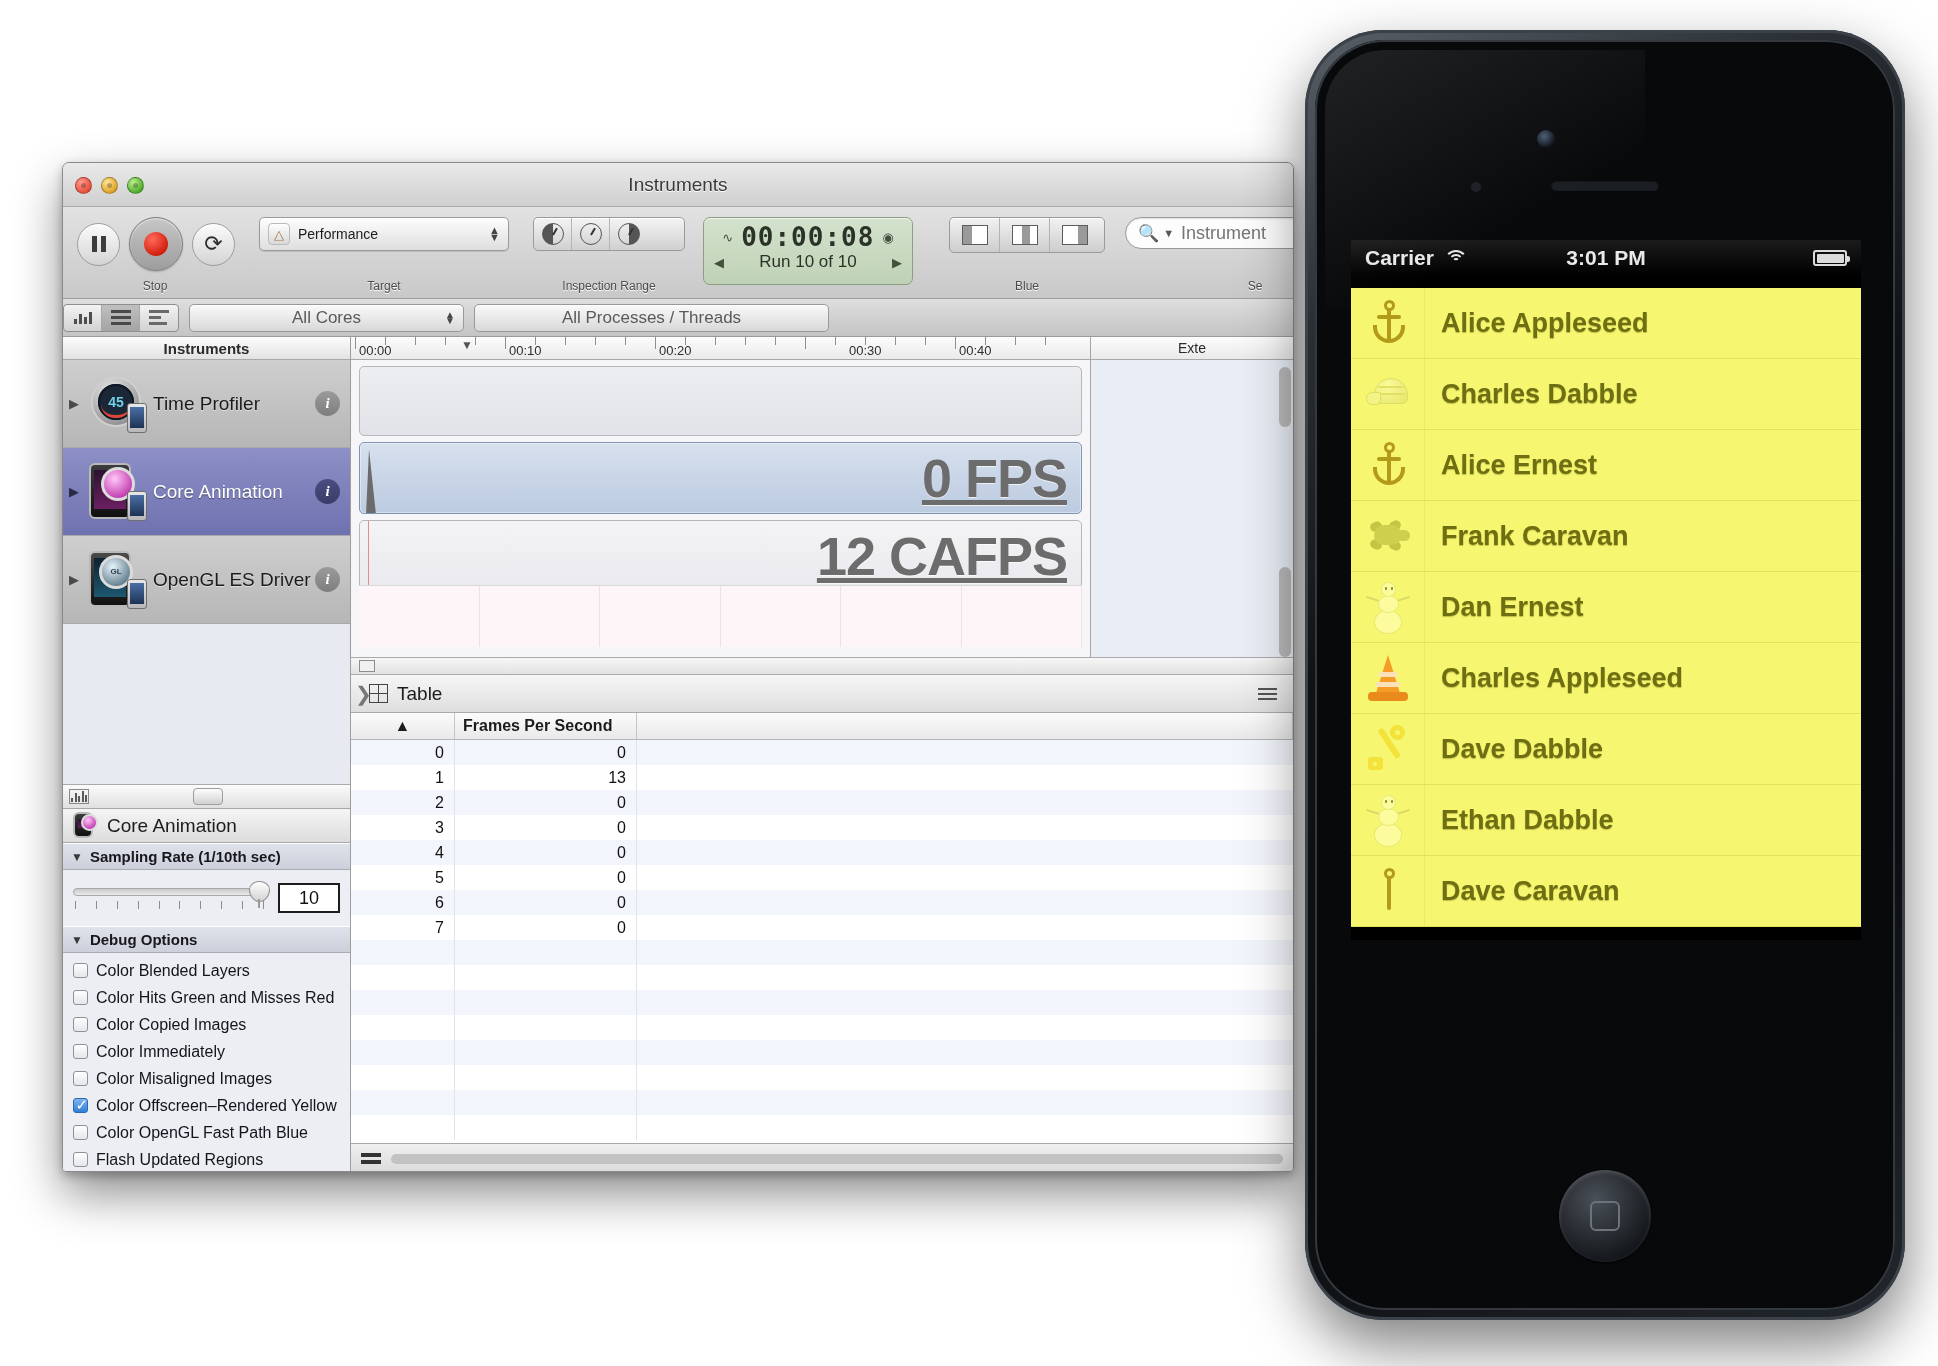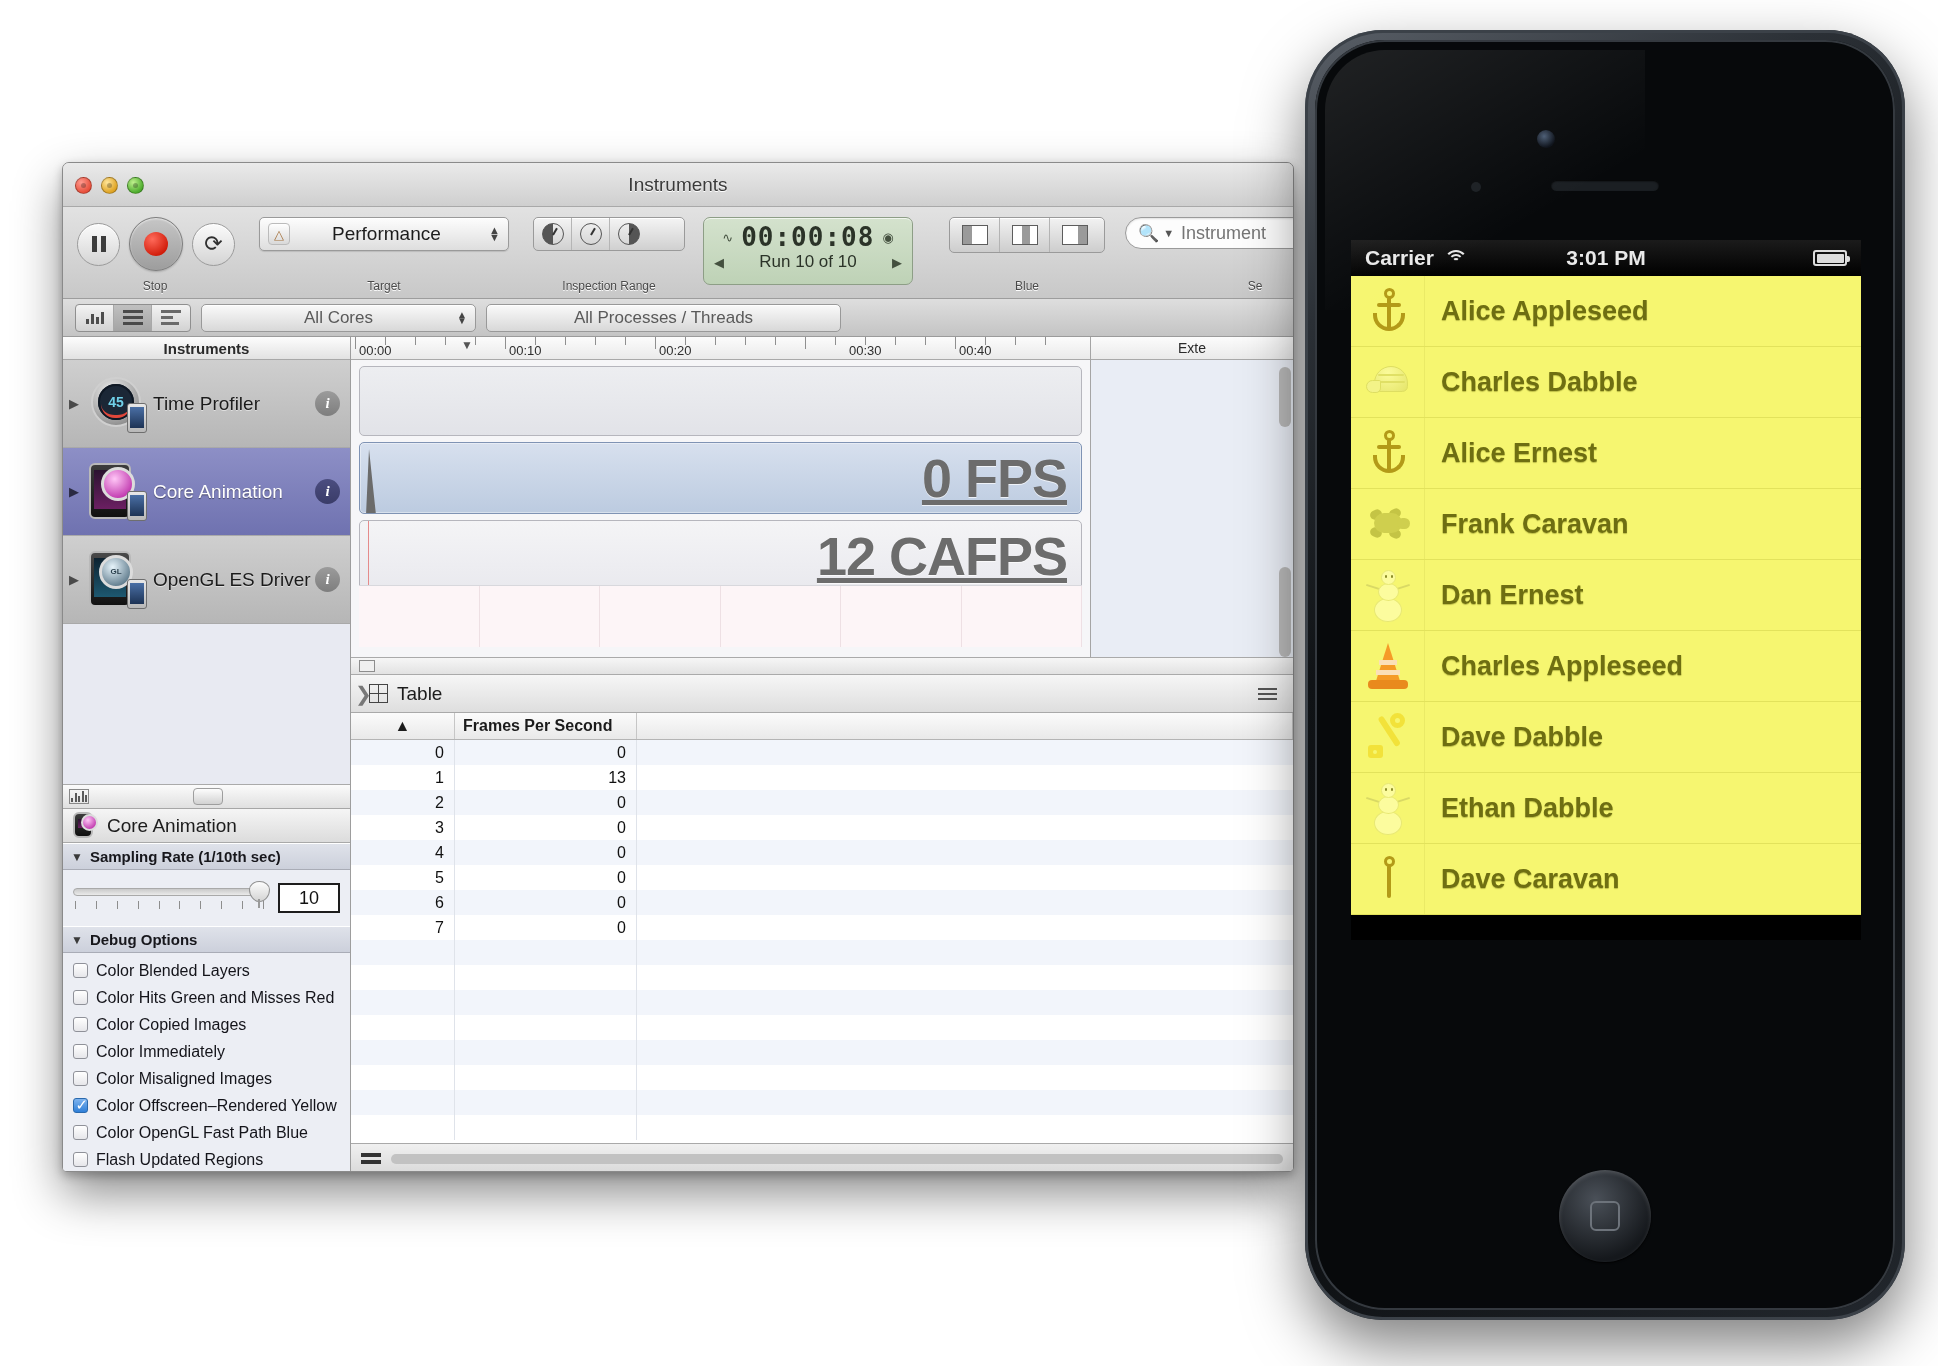"Performance" .popup .lbl { font-size: 19px -> 14px; margin-left: 34px -> none }
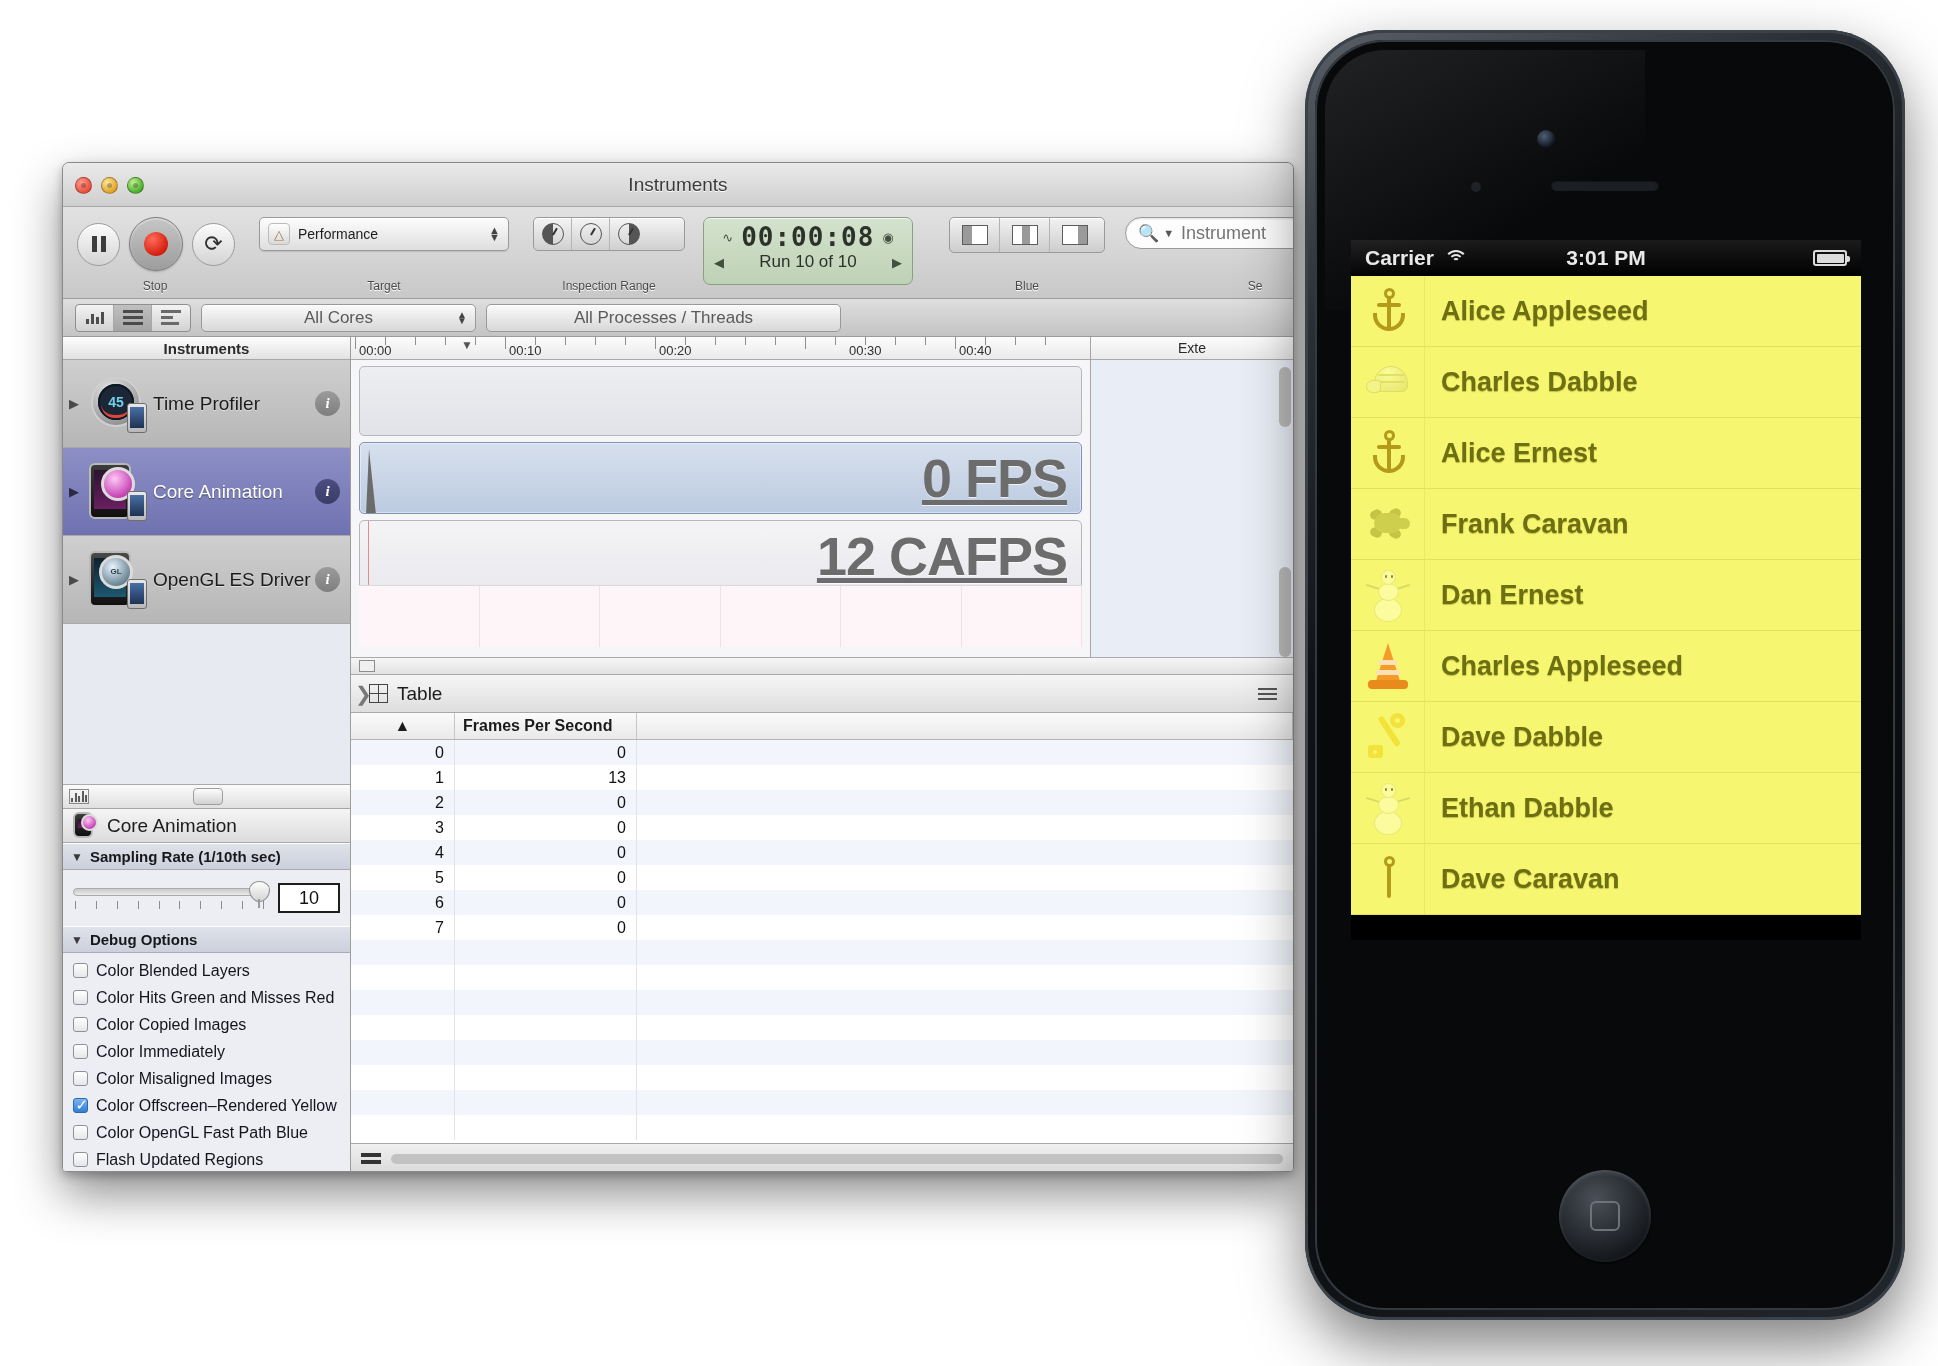"All Cores" .filterbar { padding: 0 12px -> 0 0 }
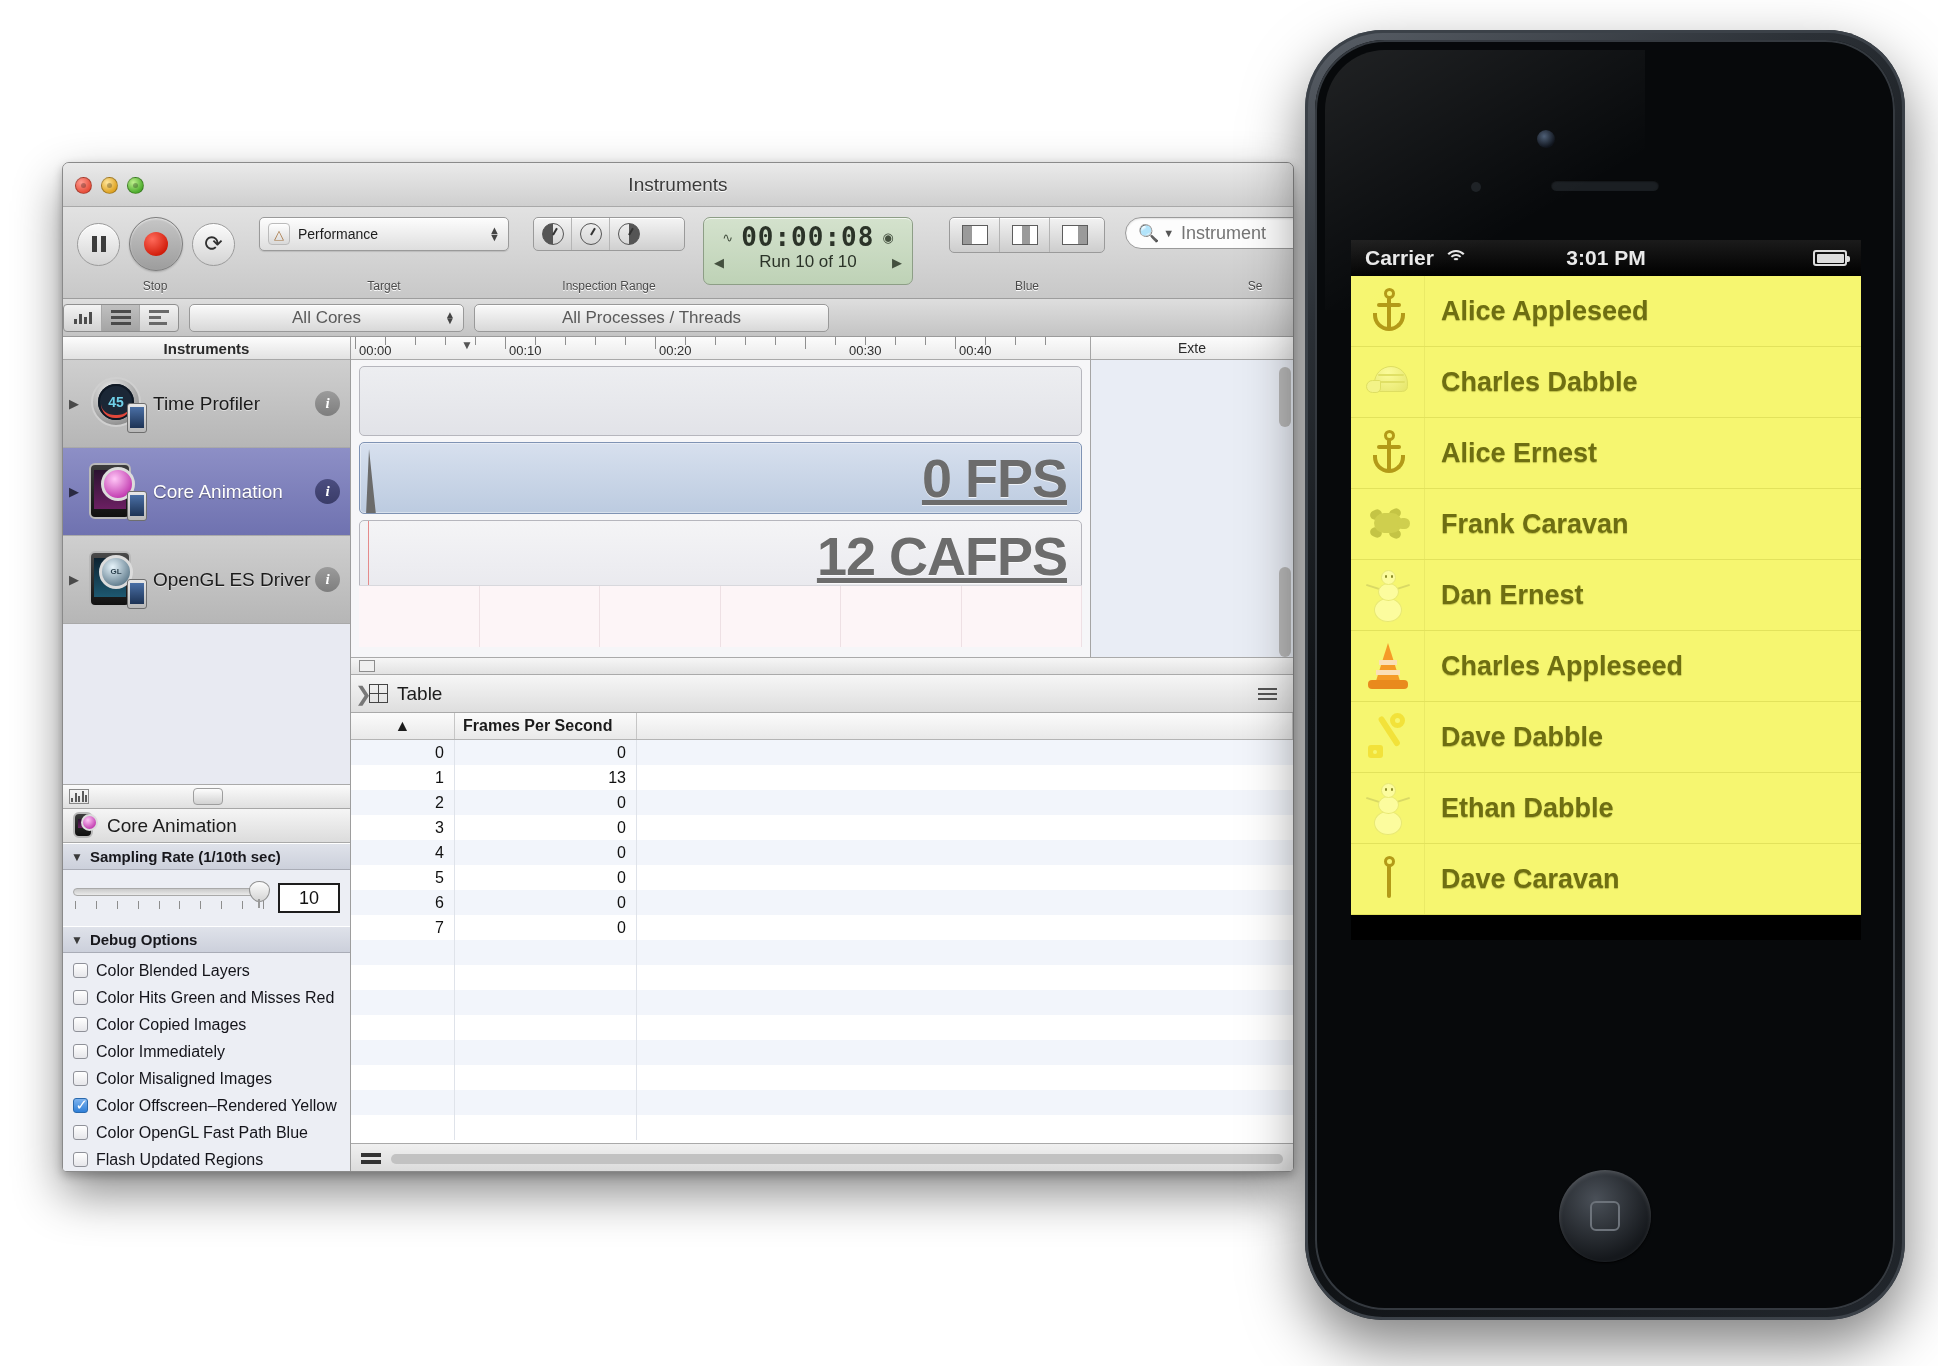"Alice Appleseed" .list { margin-top: none -> 12px }
